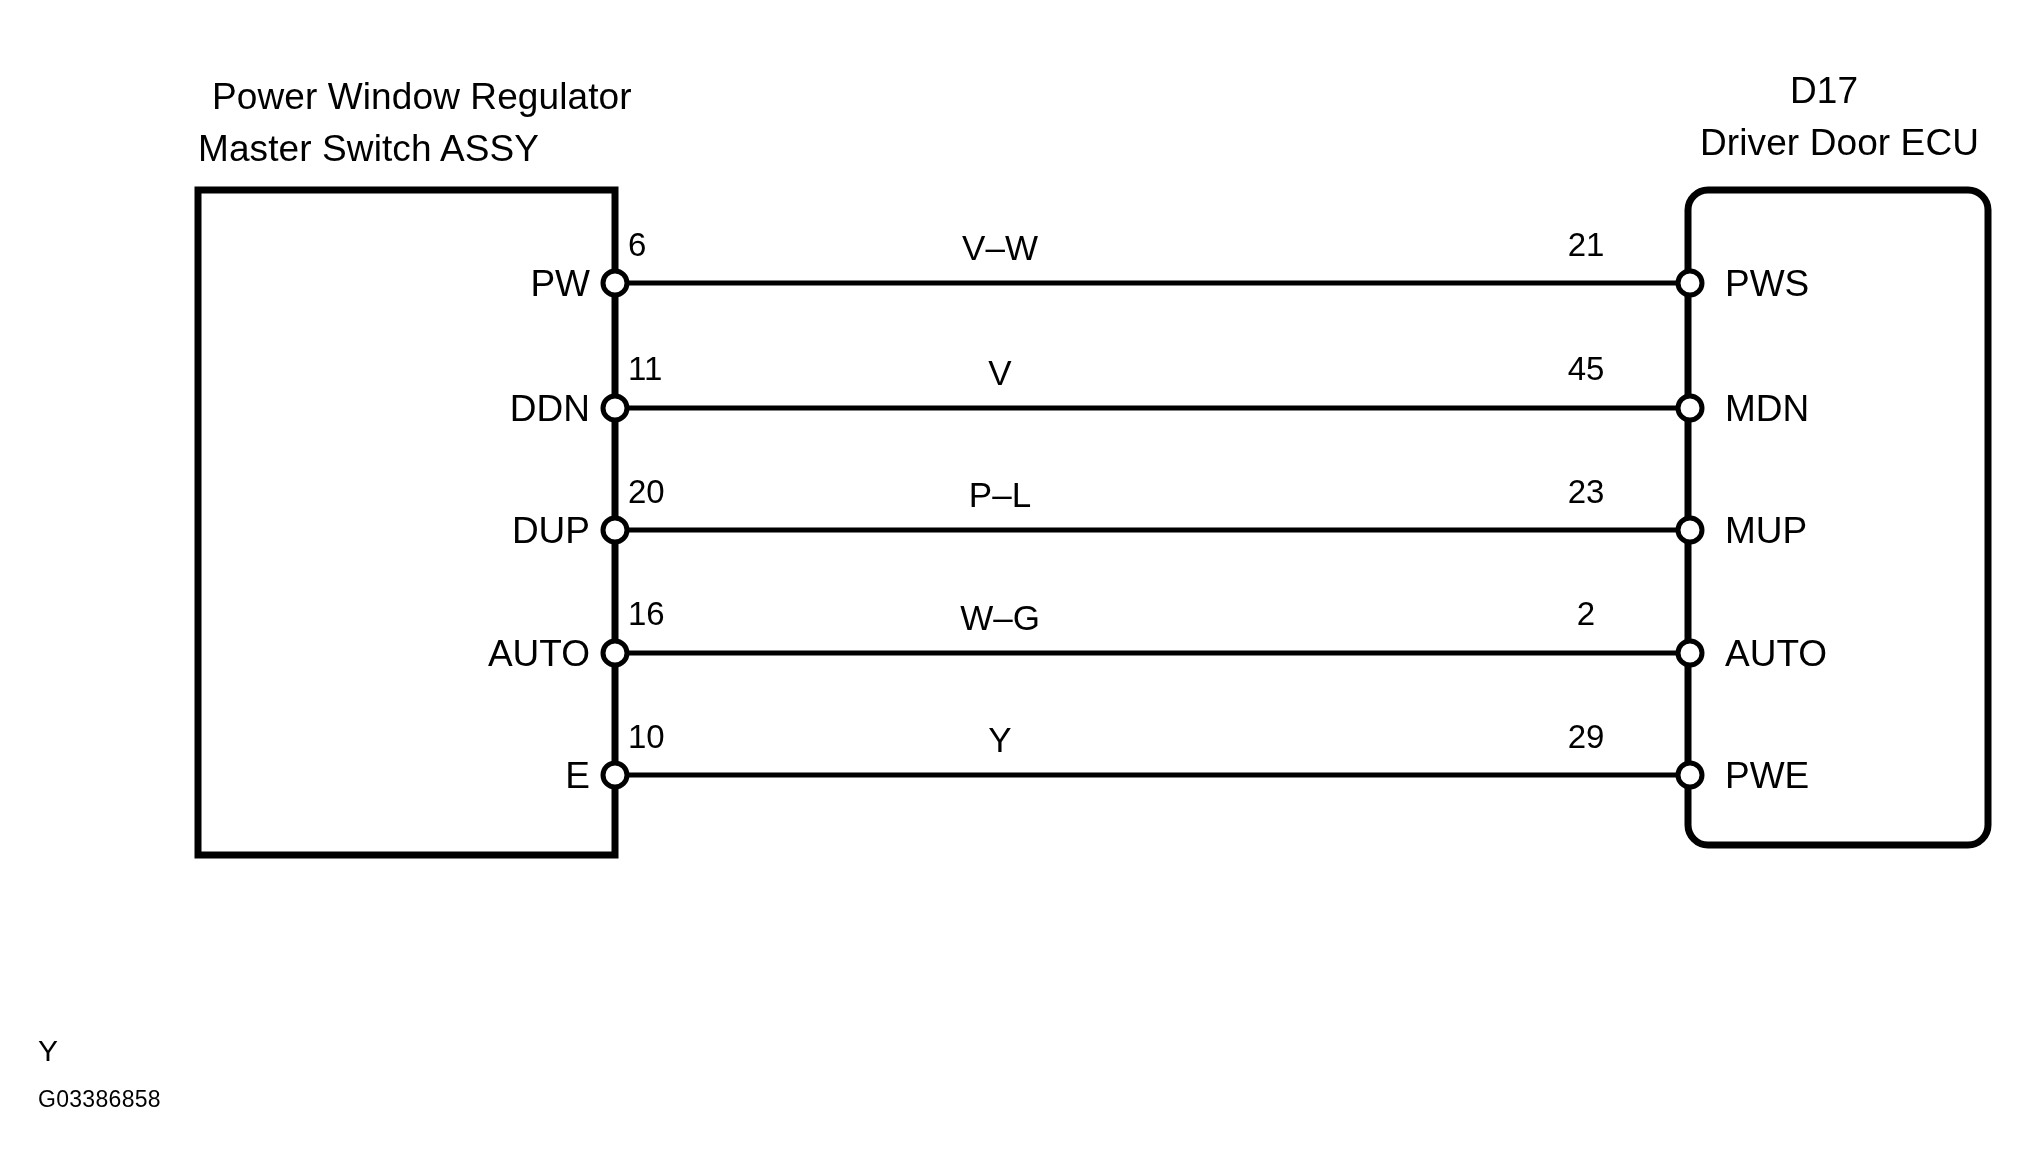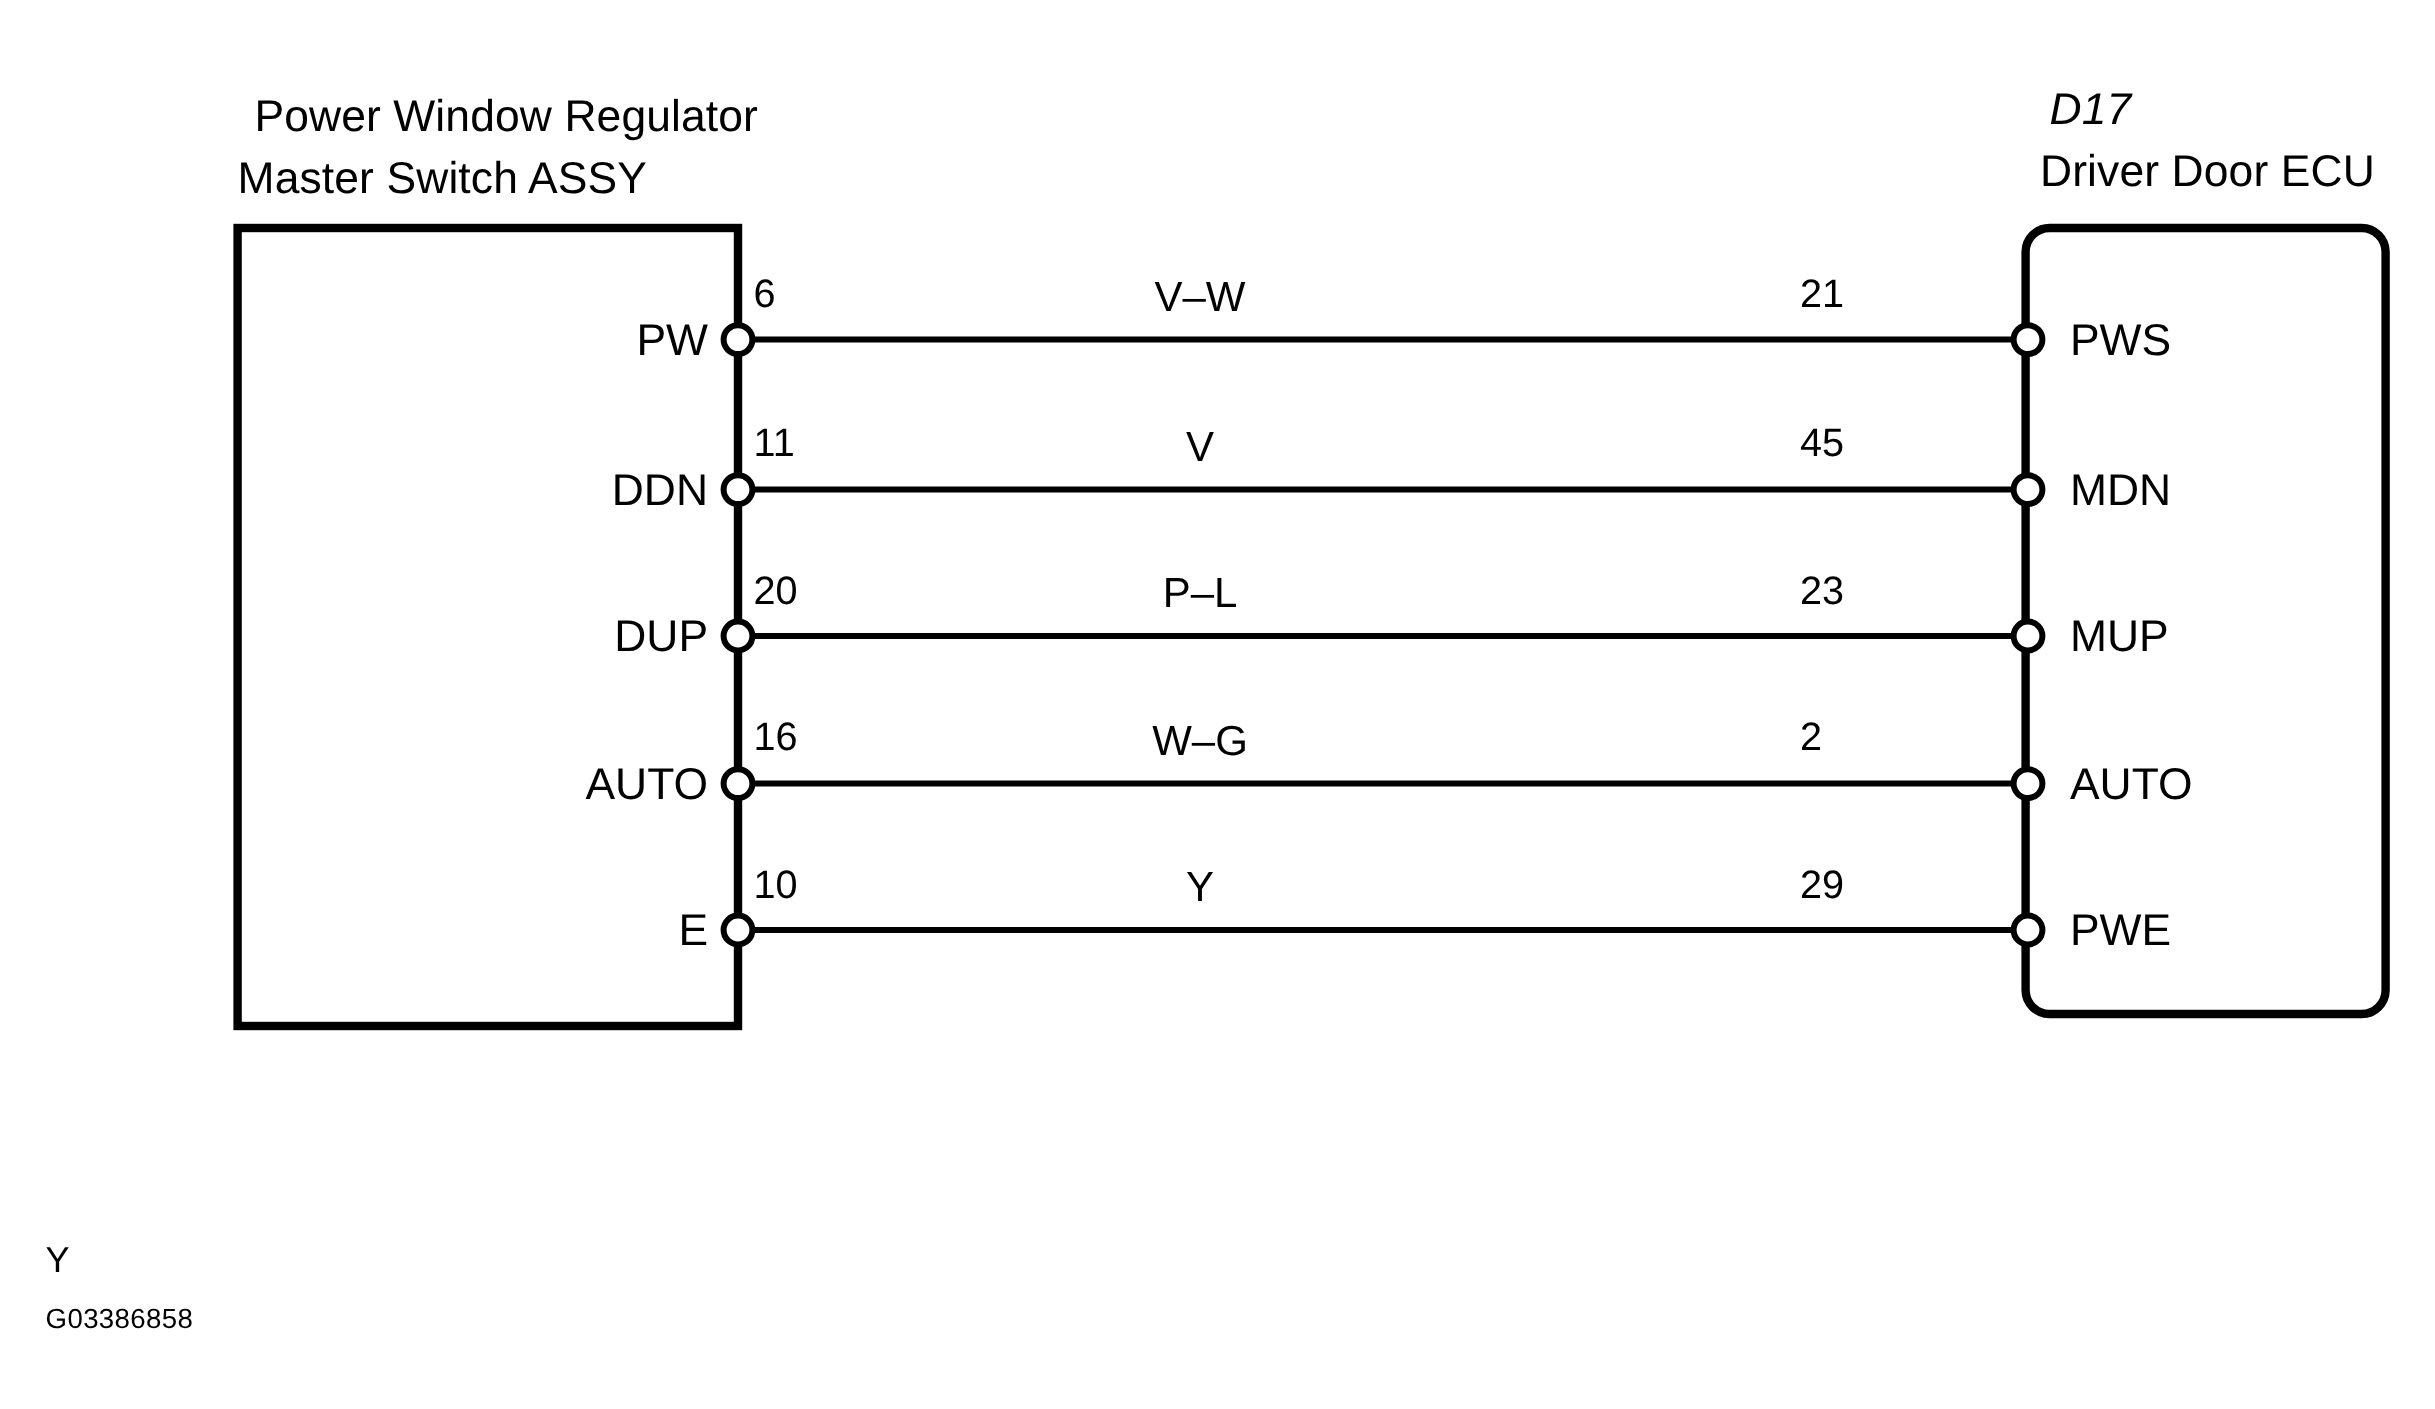"D17" div.txt { font-style: italic -> none; left: 1708px -> 1790px }
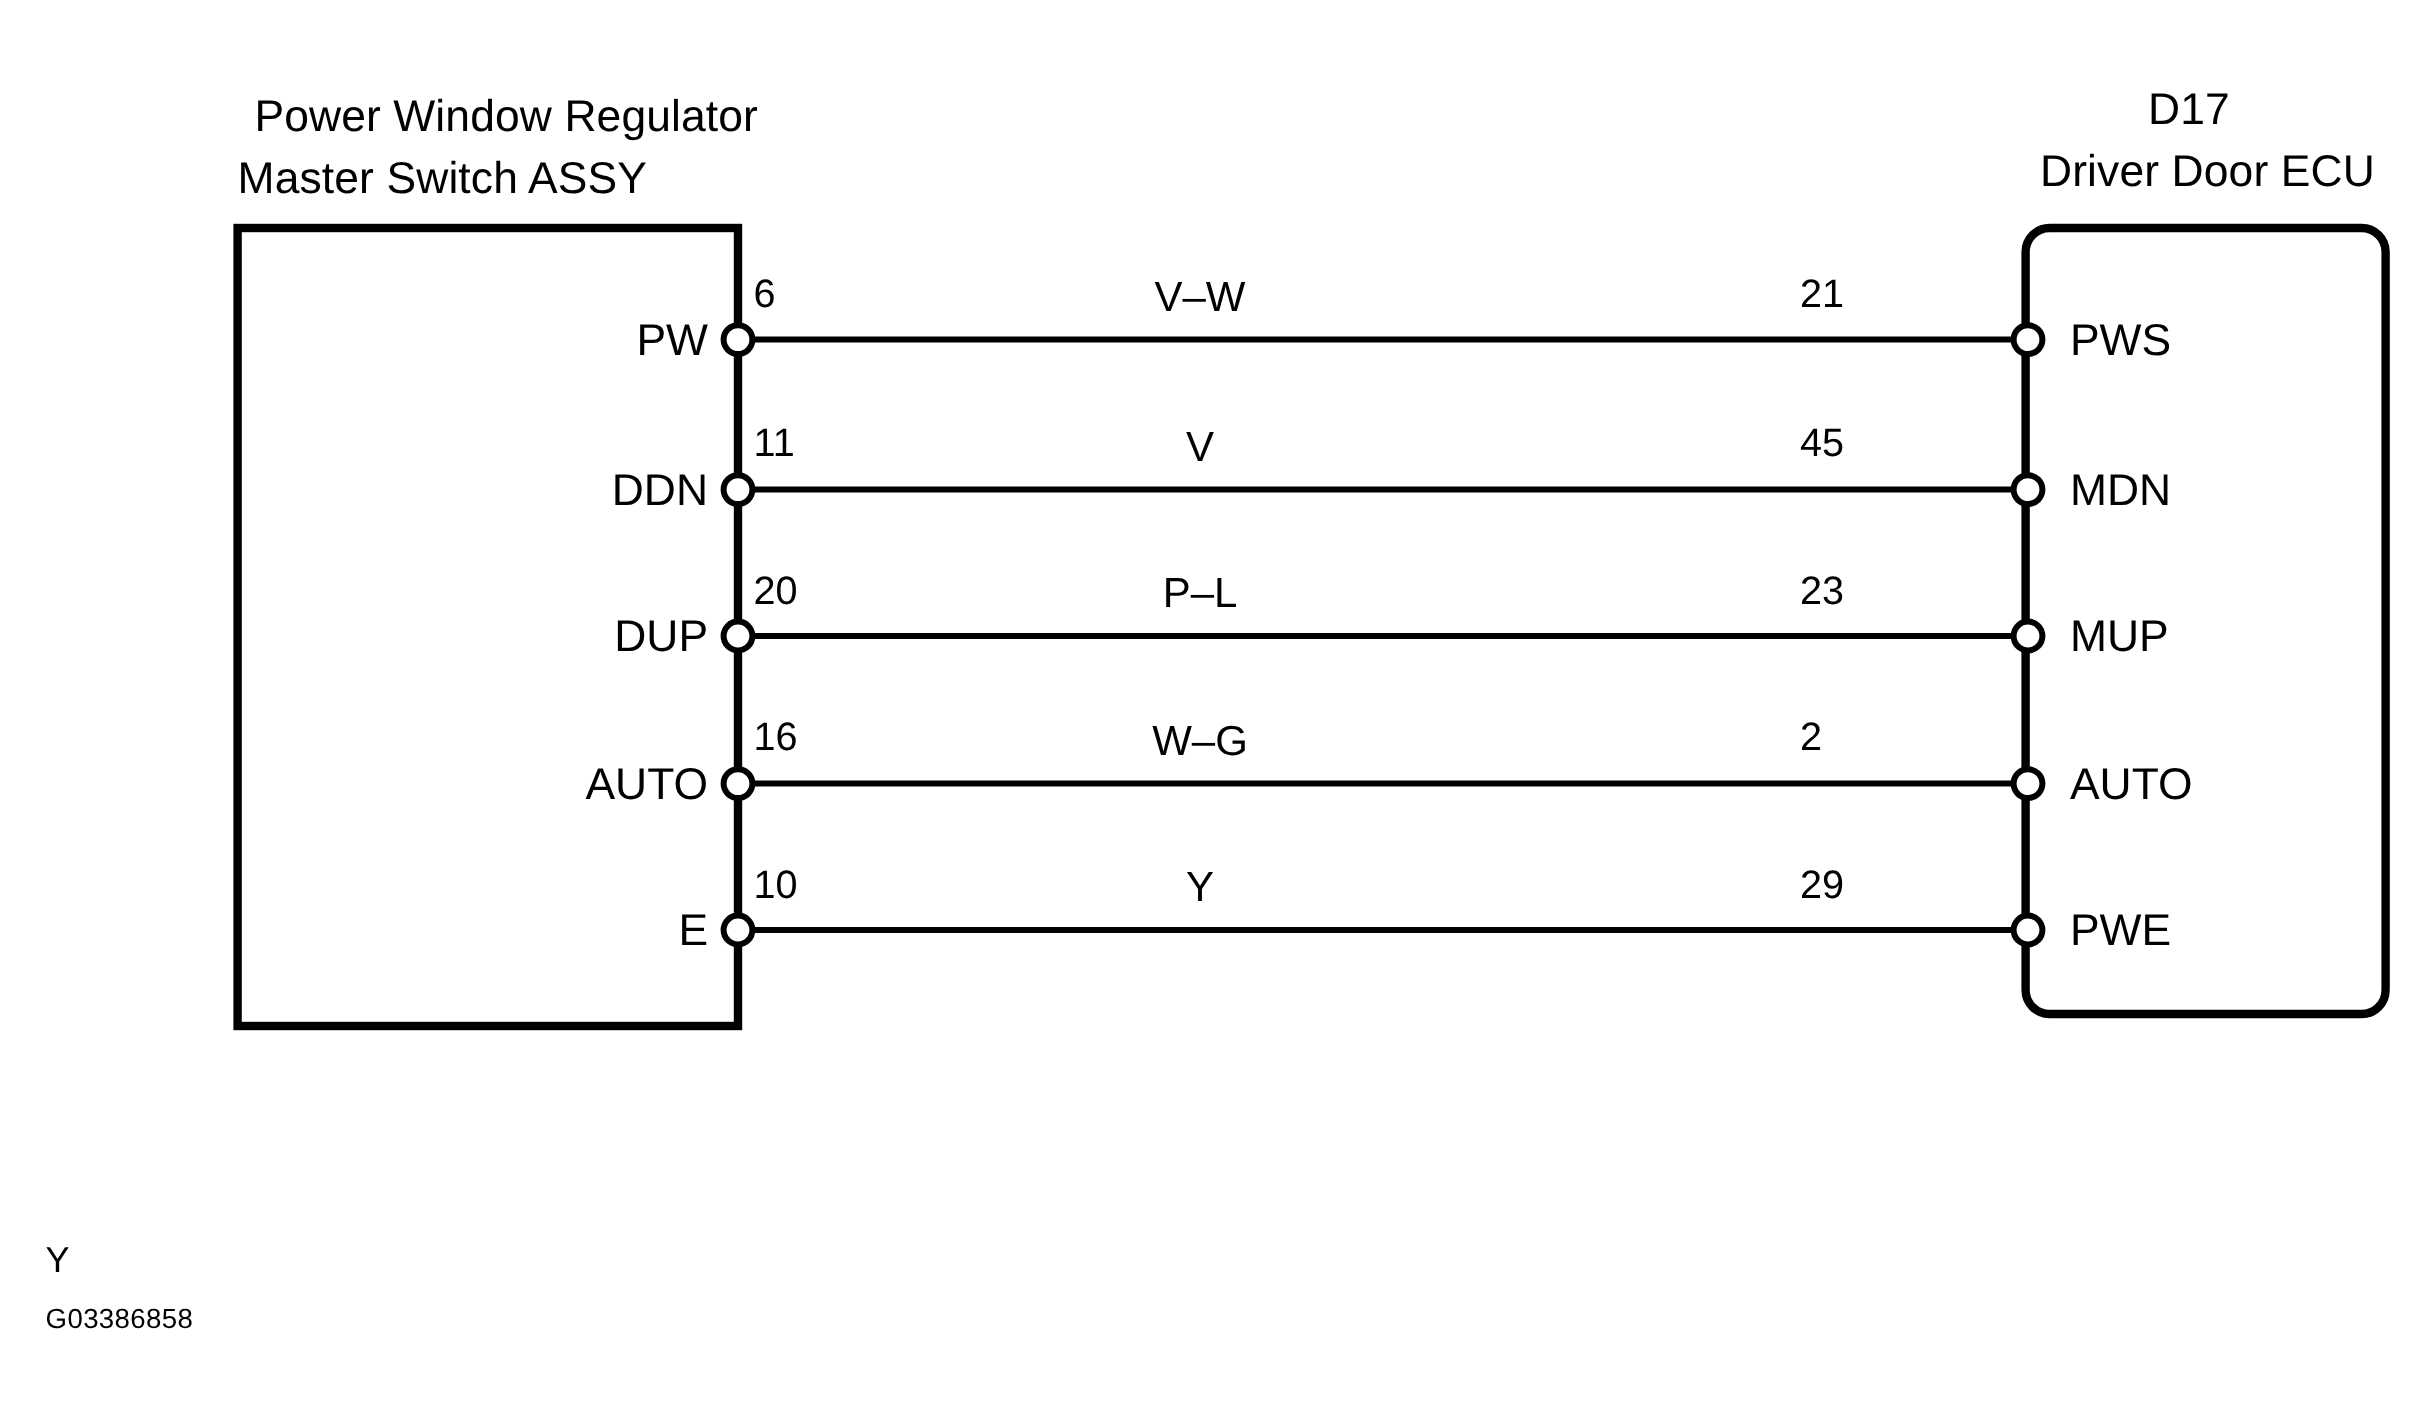"21" .pin-number.right { text-align: left -> center }
